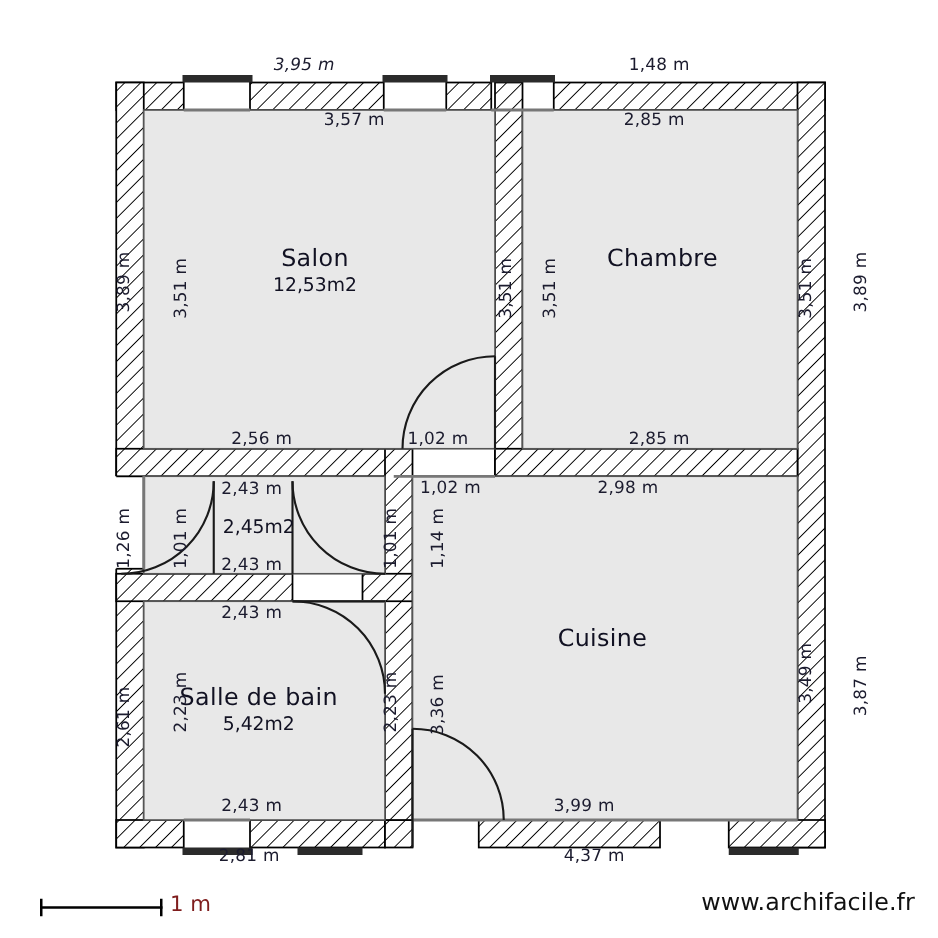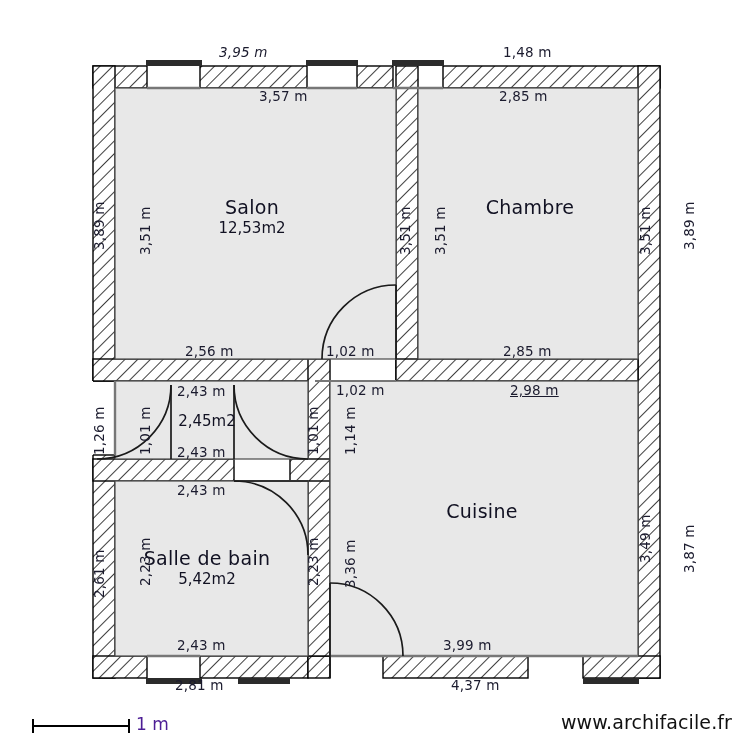"2,98 m" div.lbl { left: 510px -> 478px; text-decoration: underline -> none }
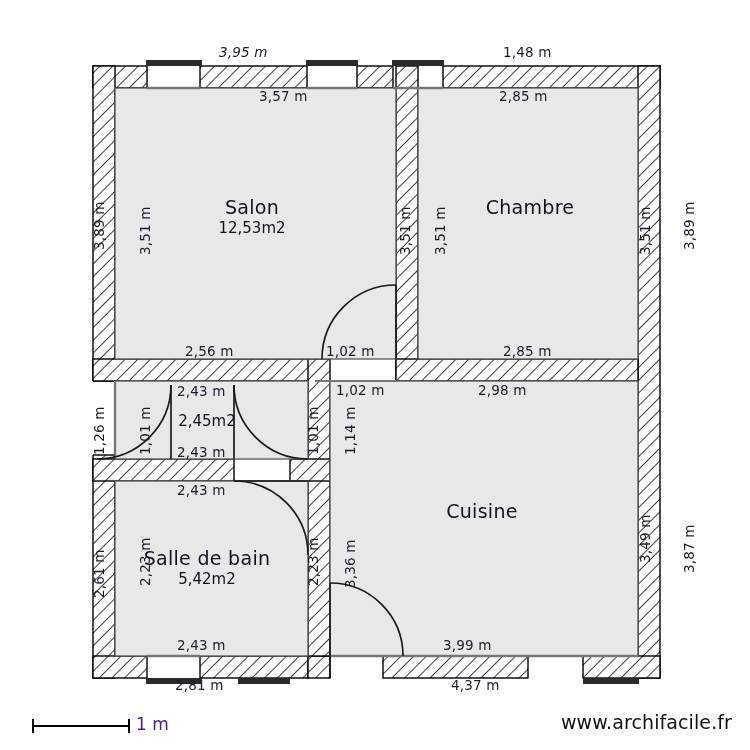"1 m" #scale-text { color: #4c1d95 -> #7f1d1d }
